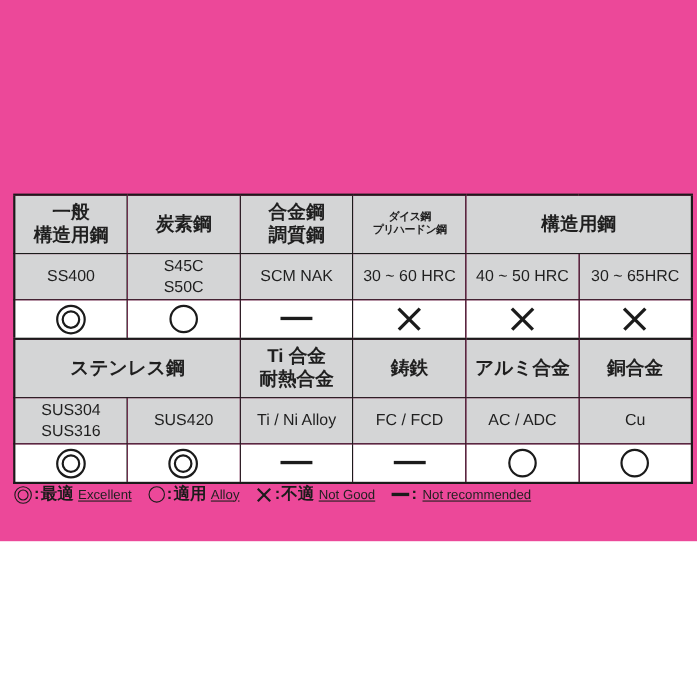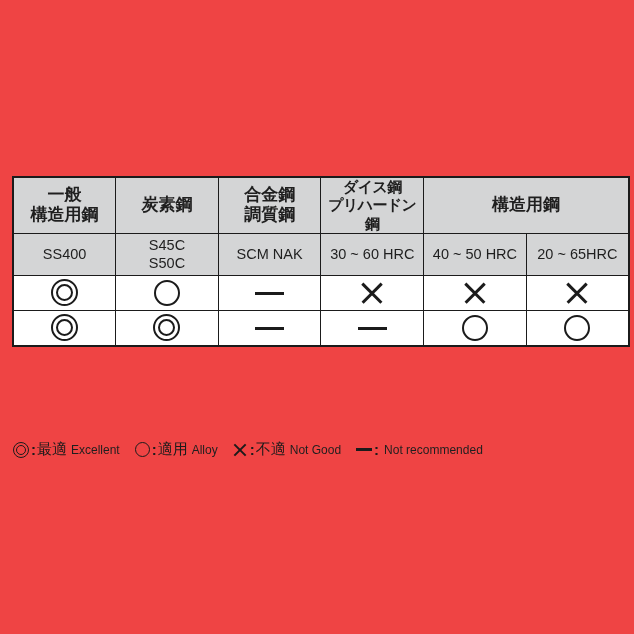"一般" .sheet { background: #ef4444 -> #ec4899; height: 634px -> 492px }
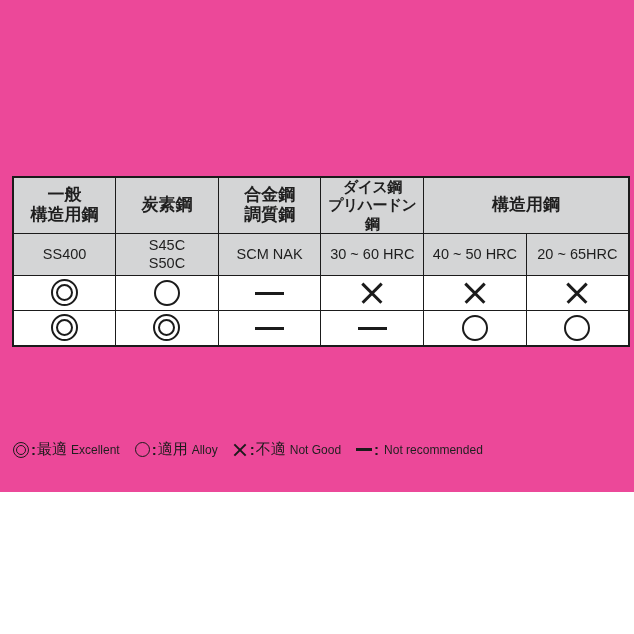"ダイス鋼" tr.r-head td.small-head { font-size: 15px -> 10px }
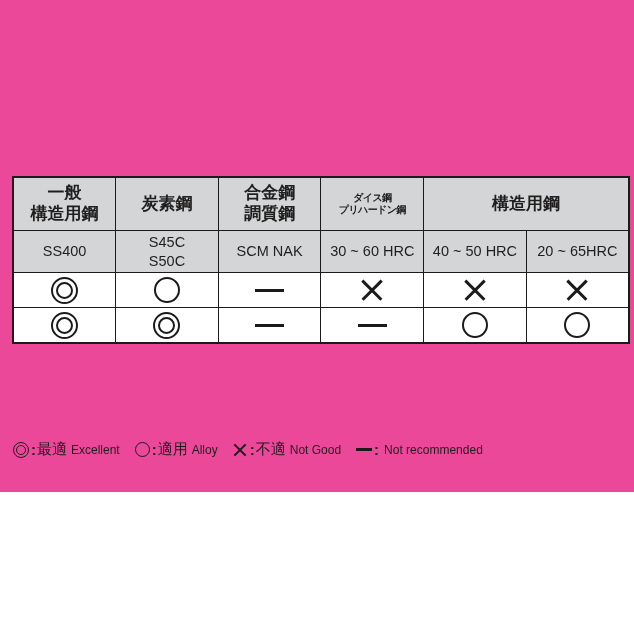"20 ~ 65HRC" td { text: 20 -> 30 }
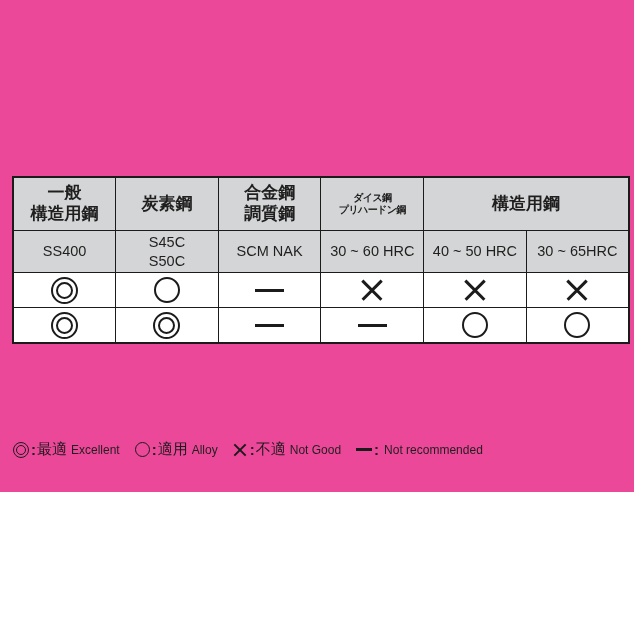"ステンレス鋼" tr.r-head { html: none -> <tr> <td>ステンレス鋼</td> <td>Ti 合金 耐熱合金</td> <td>鋳鉄</td> <td>アルミ合金</td> <td>銅合金</td> </tr> }
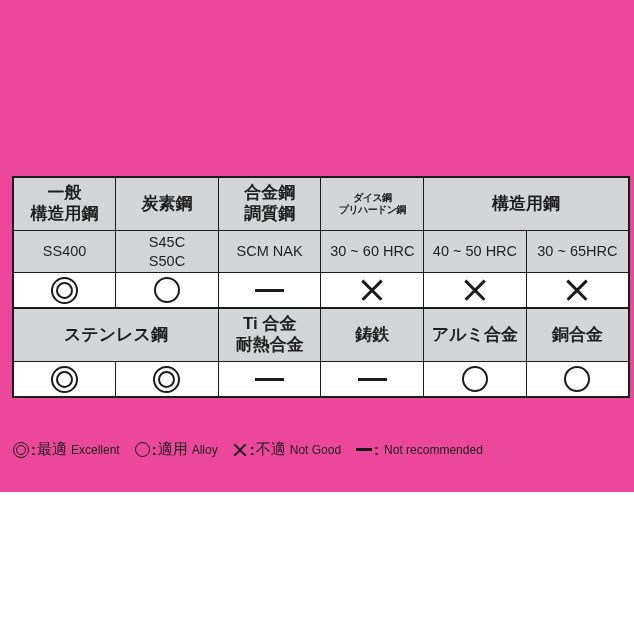"SUS304" tr.r-grade { html: none -> <tr> <td>SUS304 SUS316</td> <td>SUS420</td> <td>Ti / Ni Alloy</td> <td>FC / FCD</td> <td>AC / ADC</td> <td>Cu</td> </tr> }
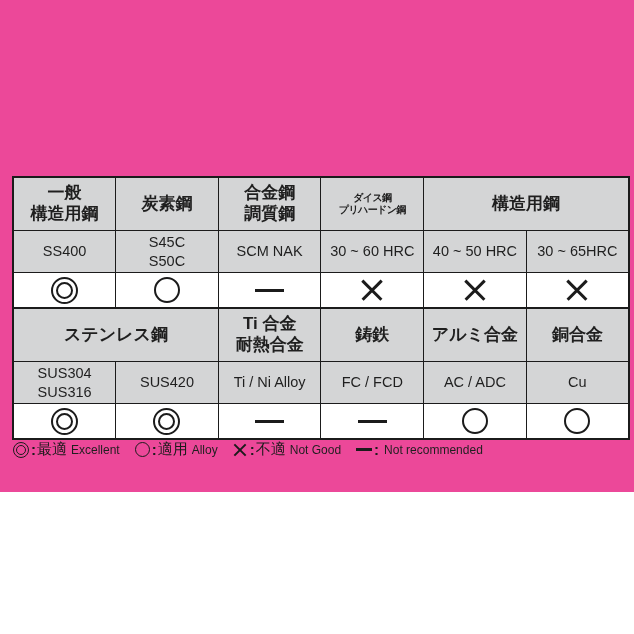"最適" .legend-ja { font-weight: 400 -> 700 }
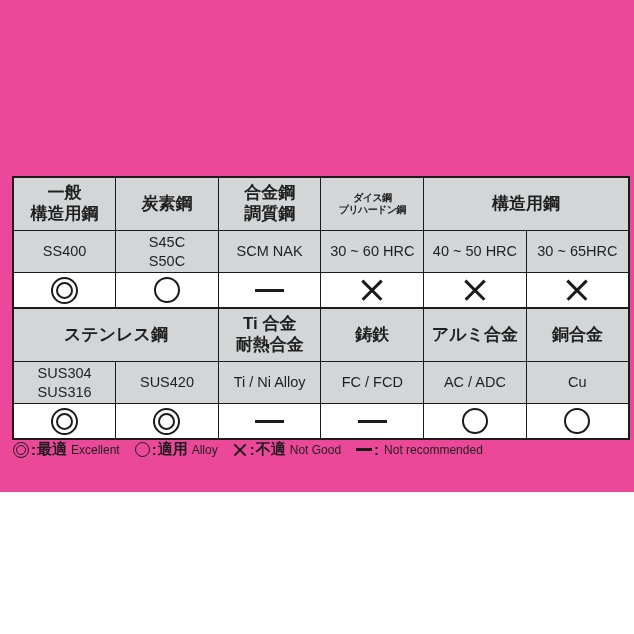"Excellent" .legend-en { text-decoration: none -> underline }
